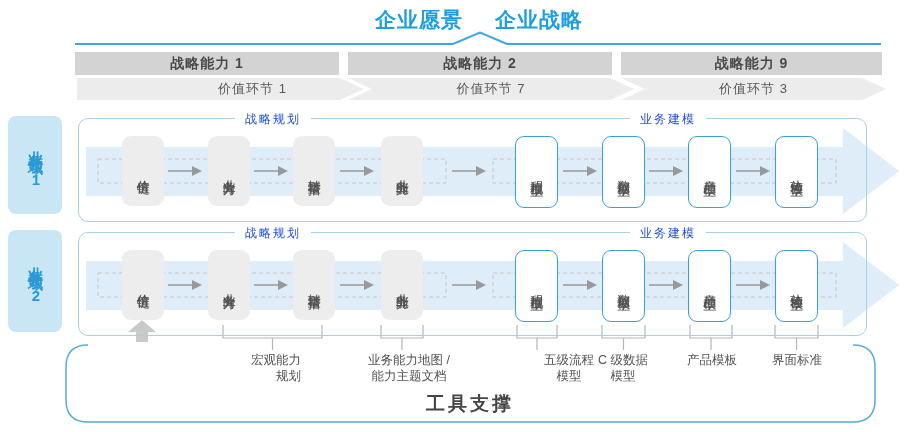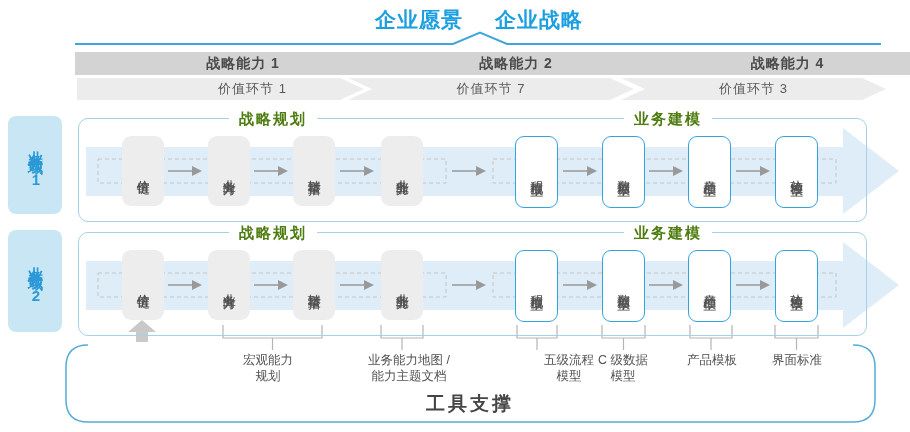"战略能力 1" .band { padding-left: 36px -> none }
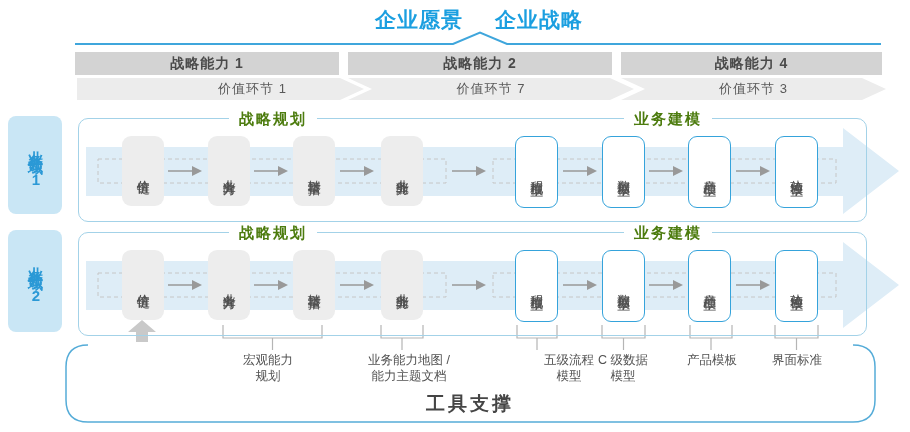"战略能力 4" div.band { text: 4 -> 9 }
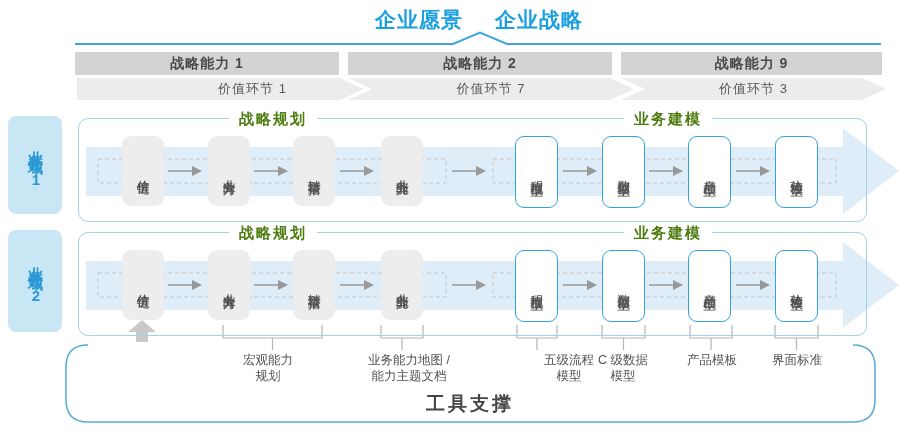"战略规划" .sec-header { color: #4d7c0f -> #1d4ed8; font-size: 15px -> 12px; font-weight: 700 -> 400 }
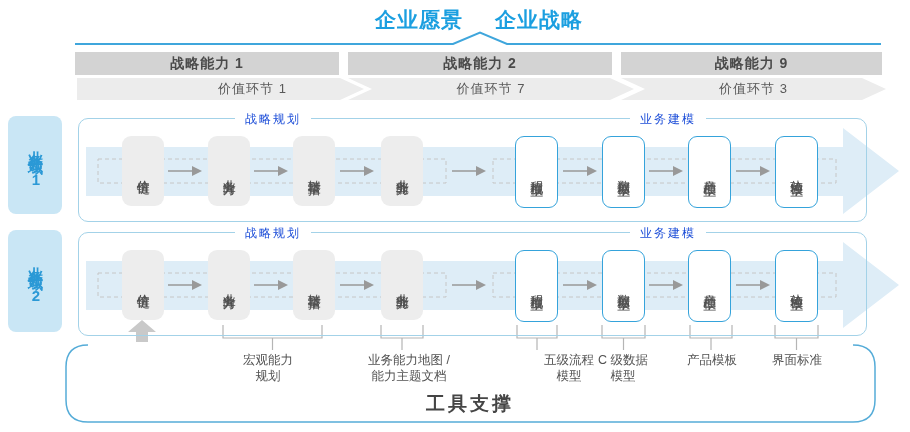"宏观能力" div.f-label { left: 268px -> 276px; text-align: none -> right }
